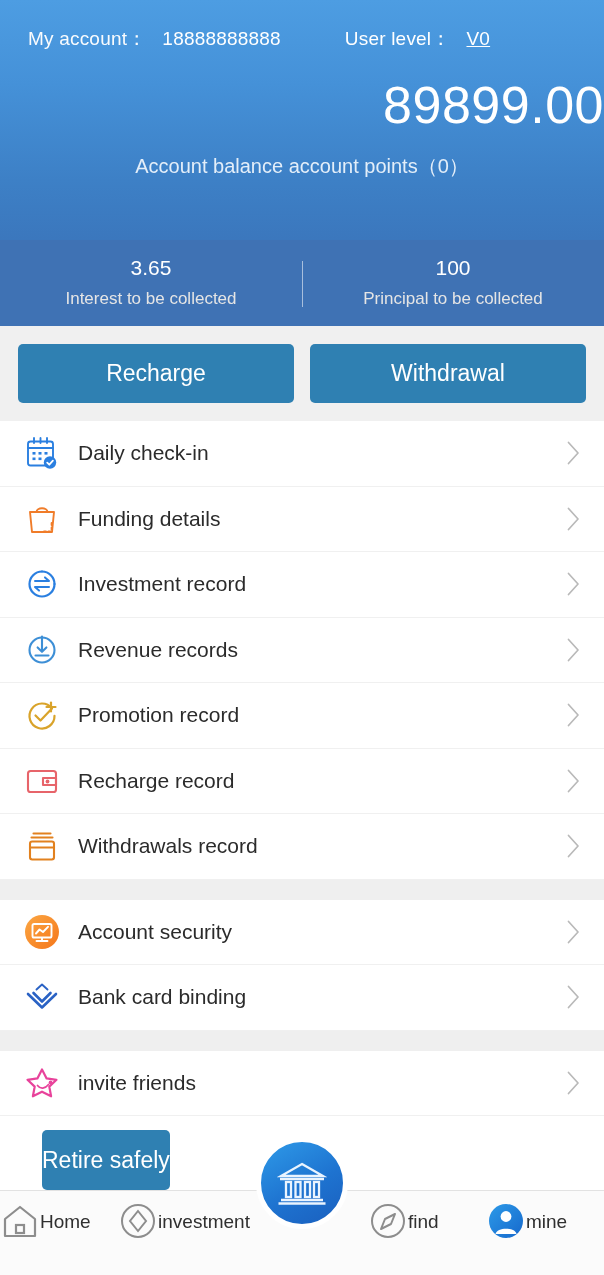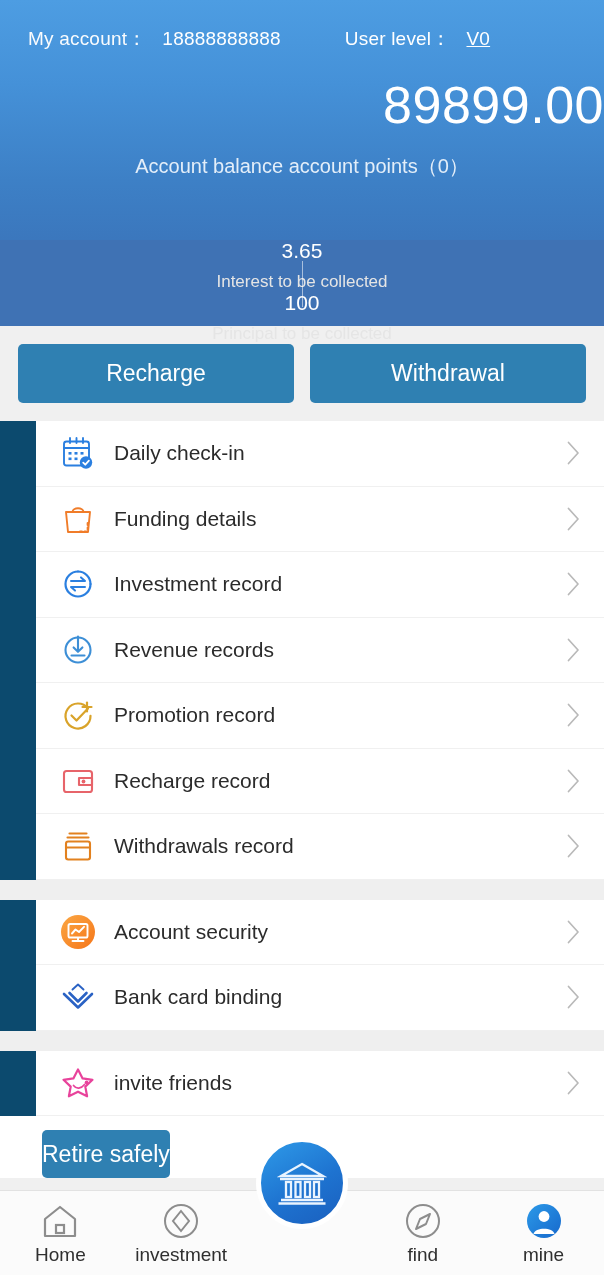"3.65" .stats { flex-direction: column -> none }
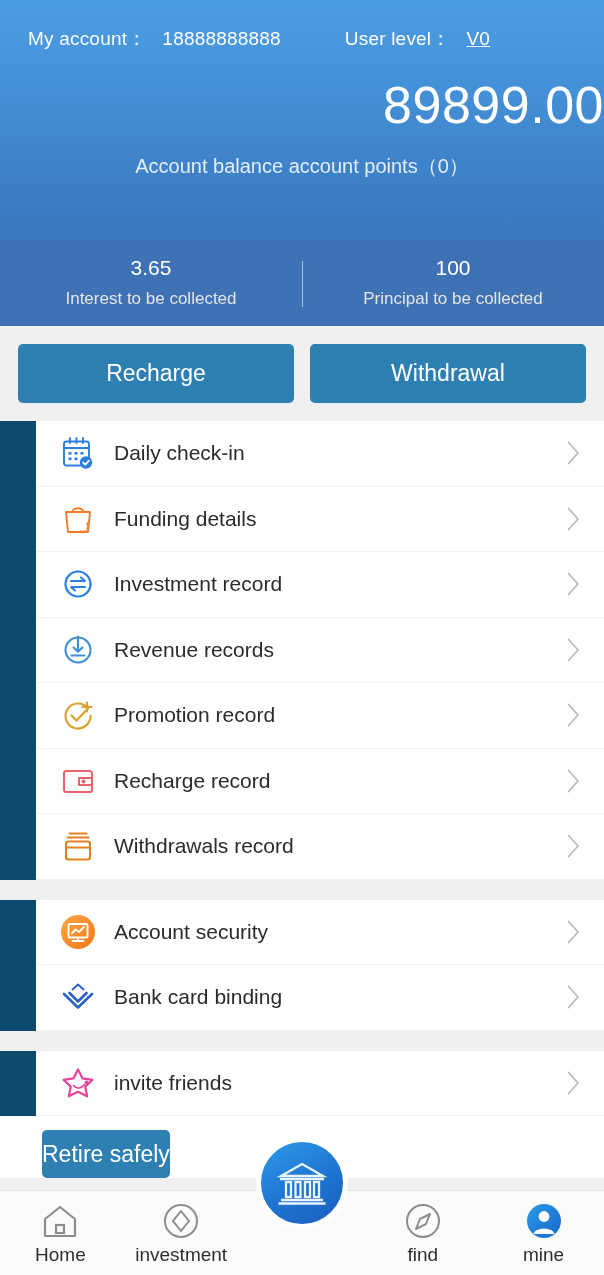"Daily check-in" .group { background: #0c4a6e -> #0ea5e9; padding-left: 36px -> none }
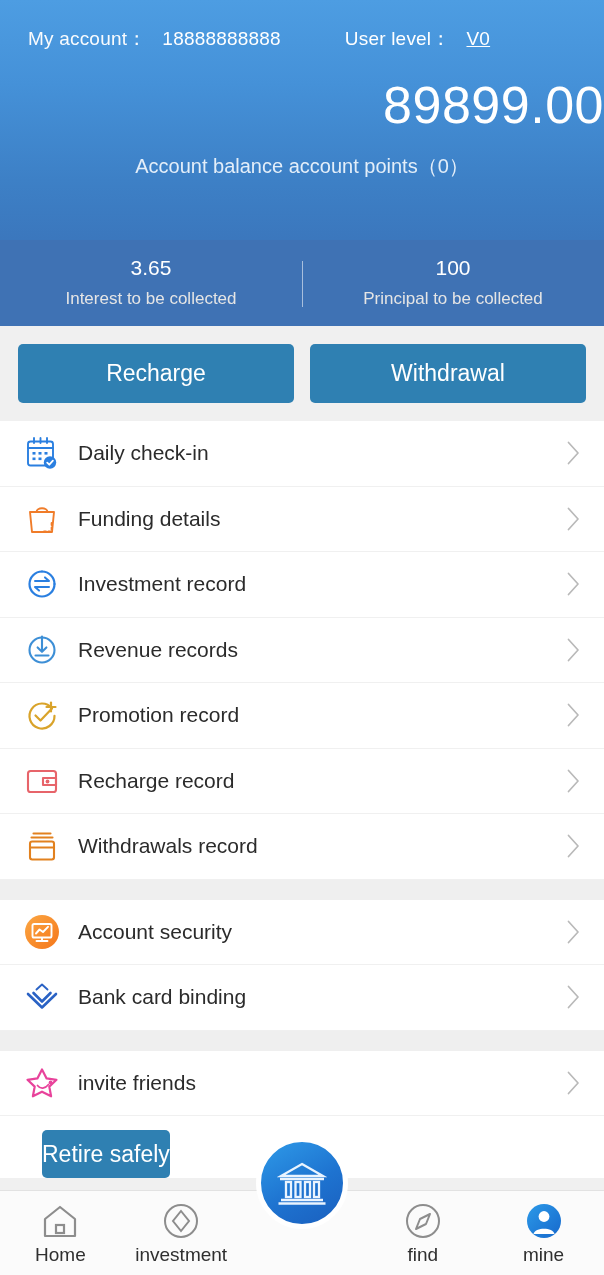"Retire safely" .cta { height: 48px -> 60px }
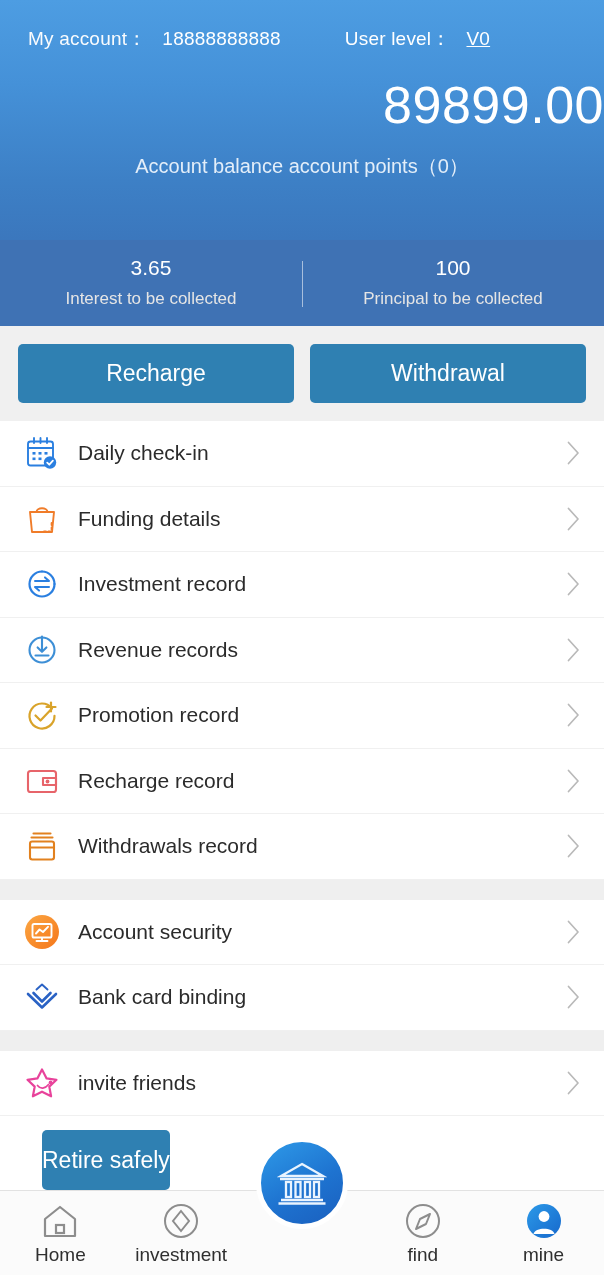"Home" .tab { flex-direction: column -> row }
